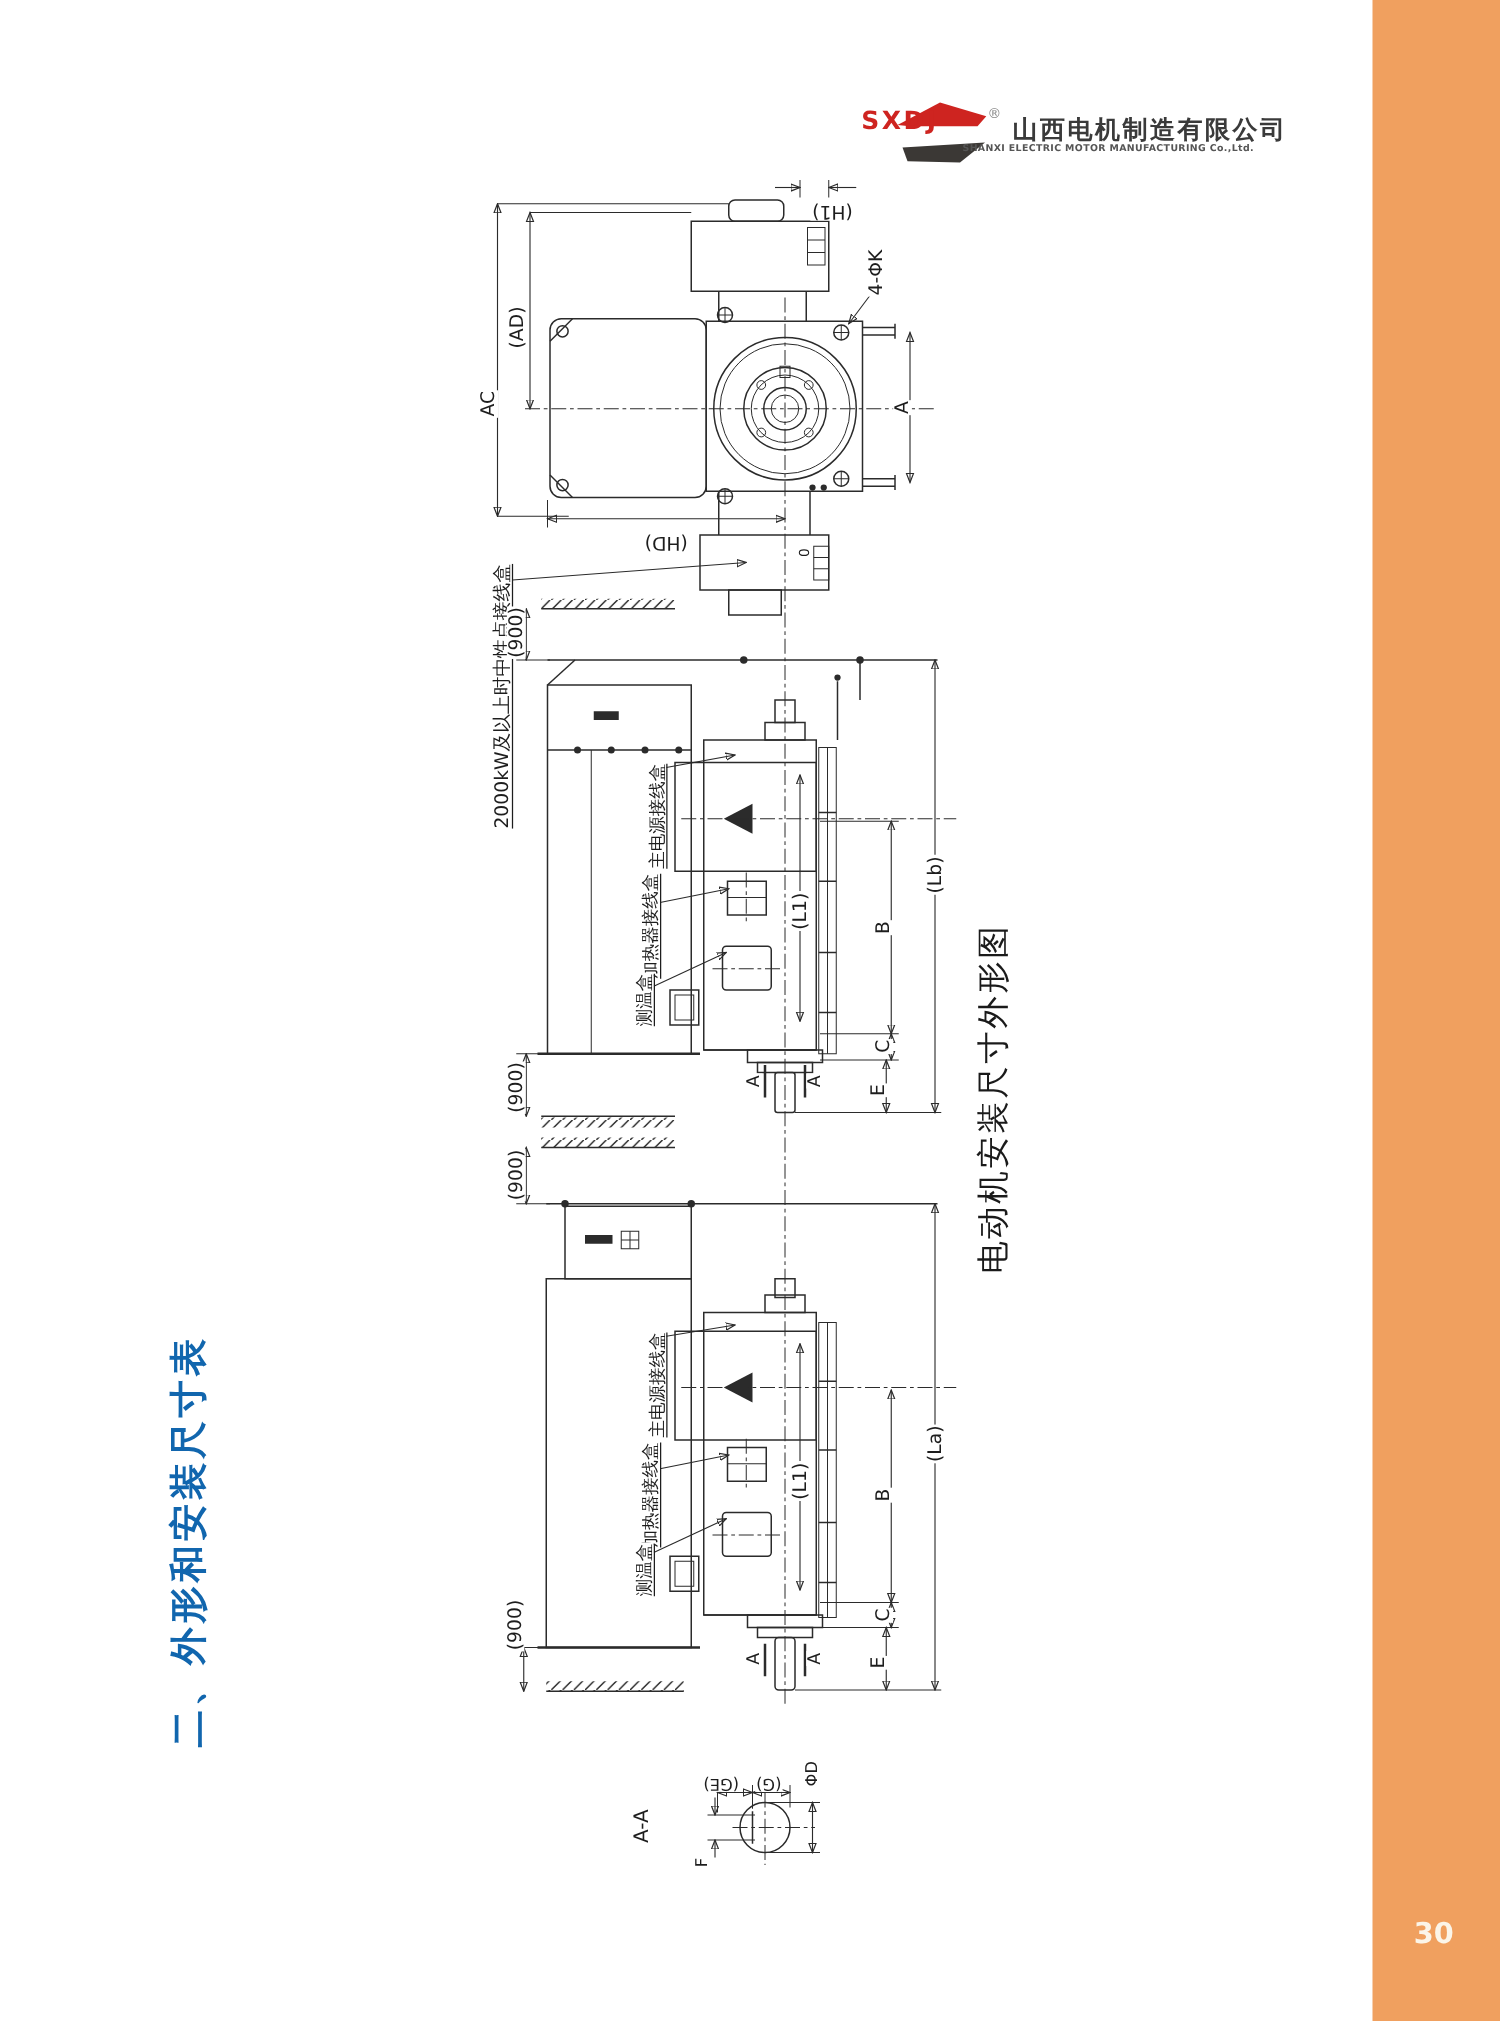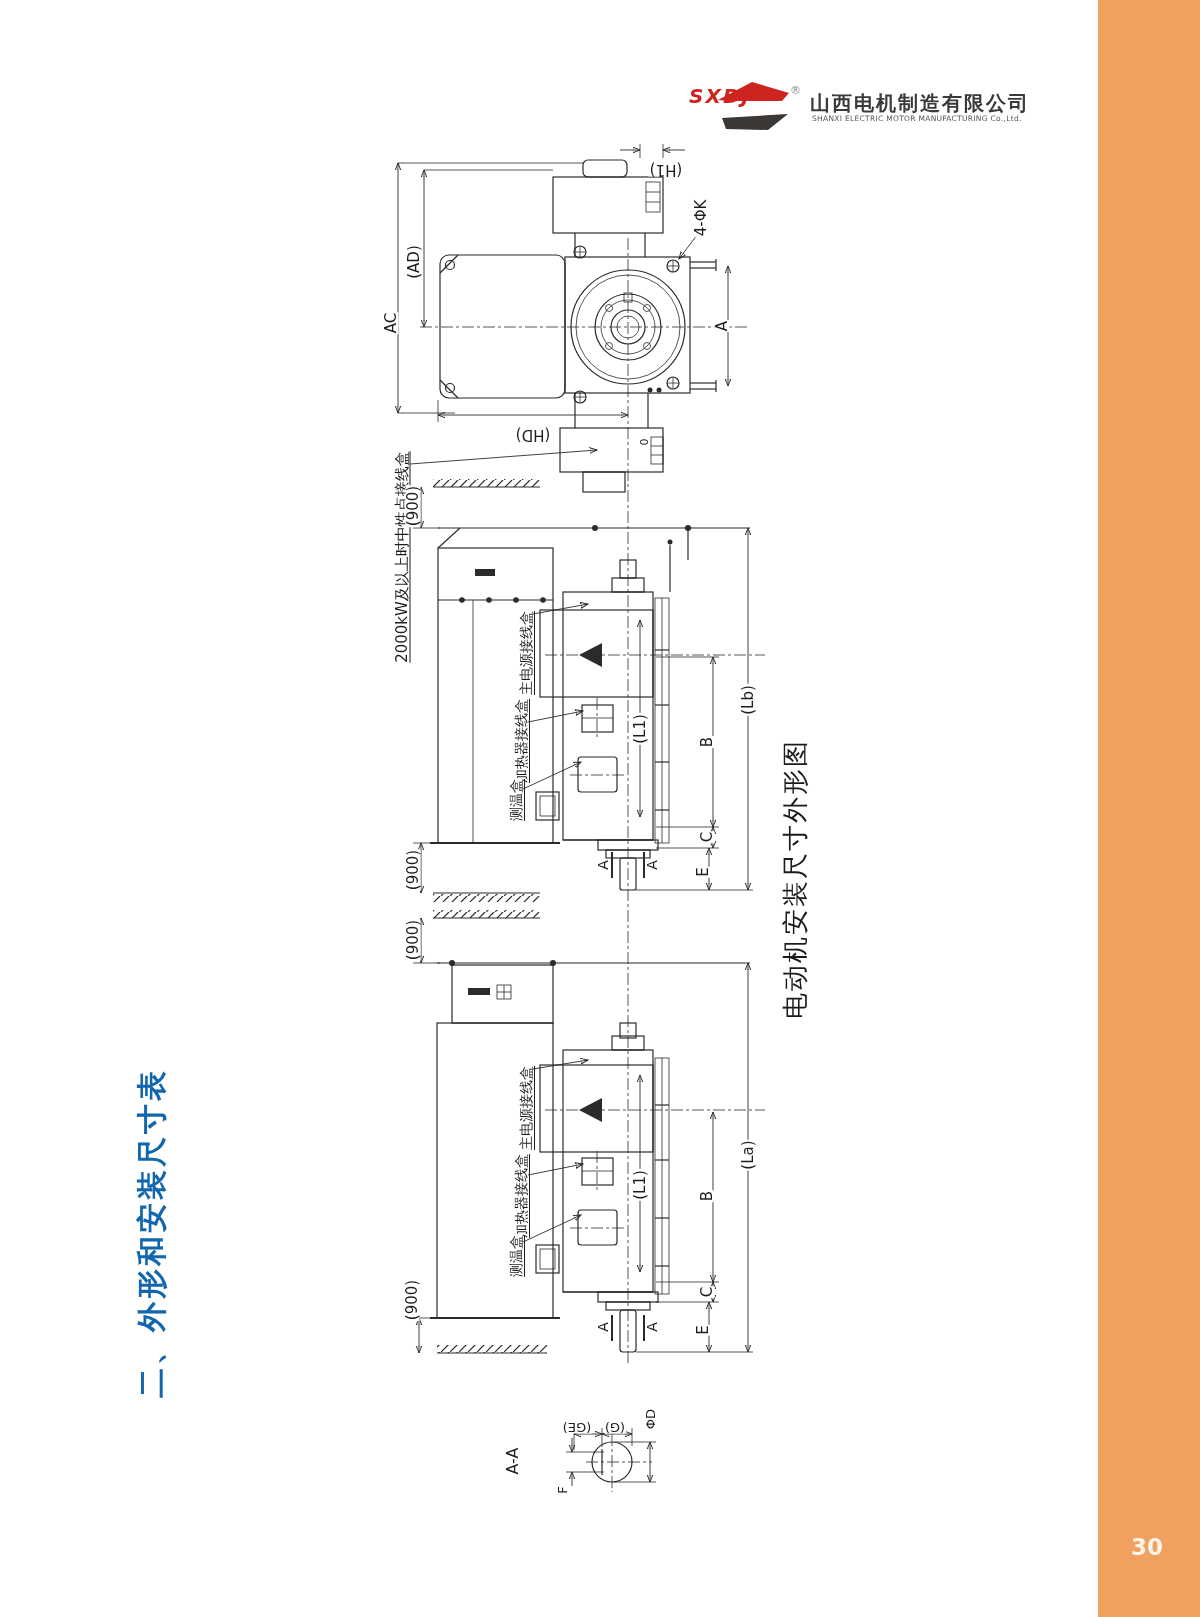"SXDJ" .sxdj { font-style: italic -> none }
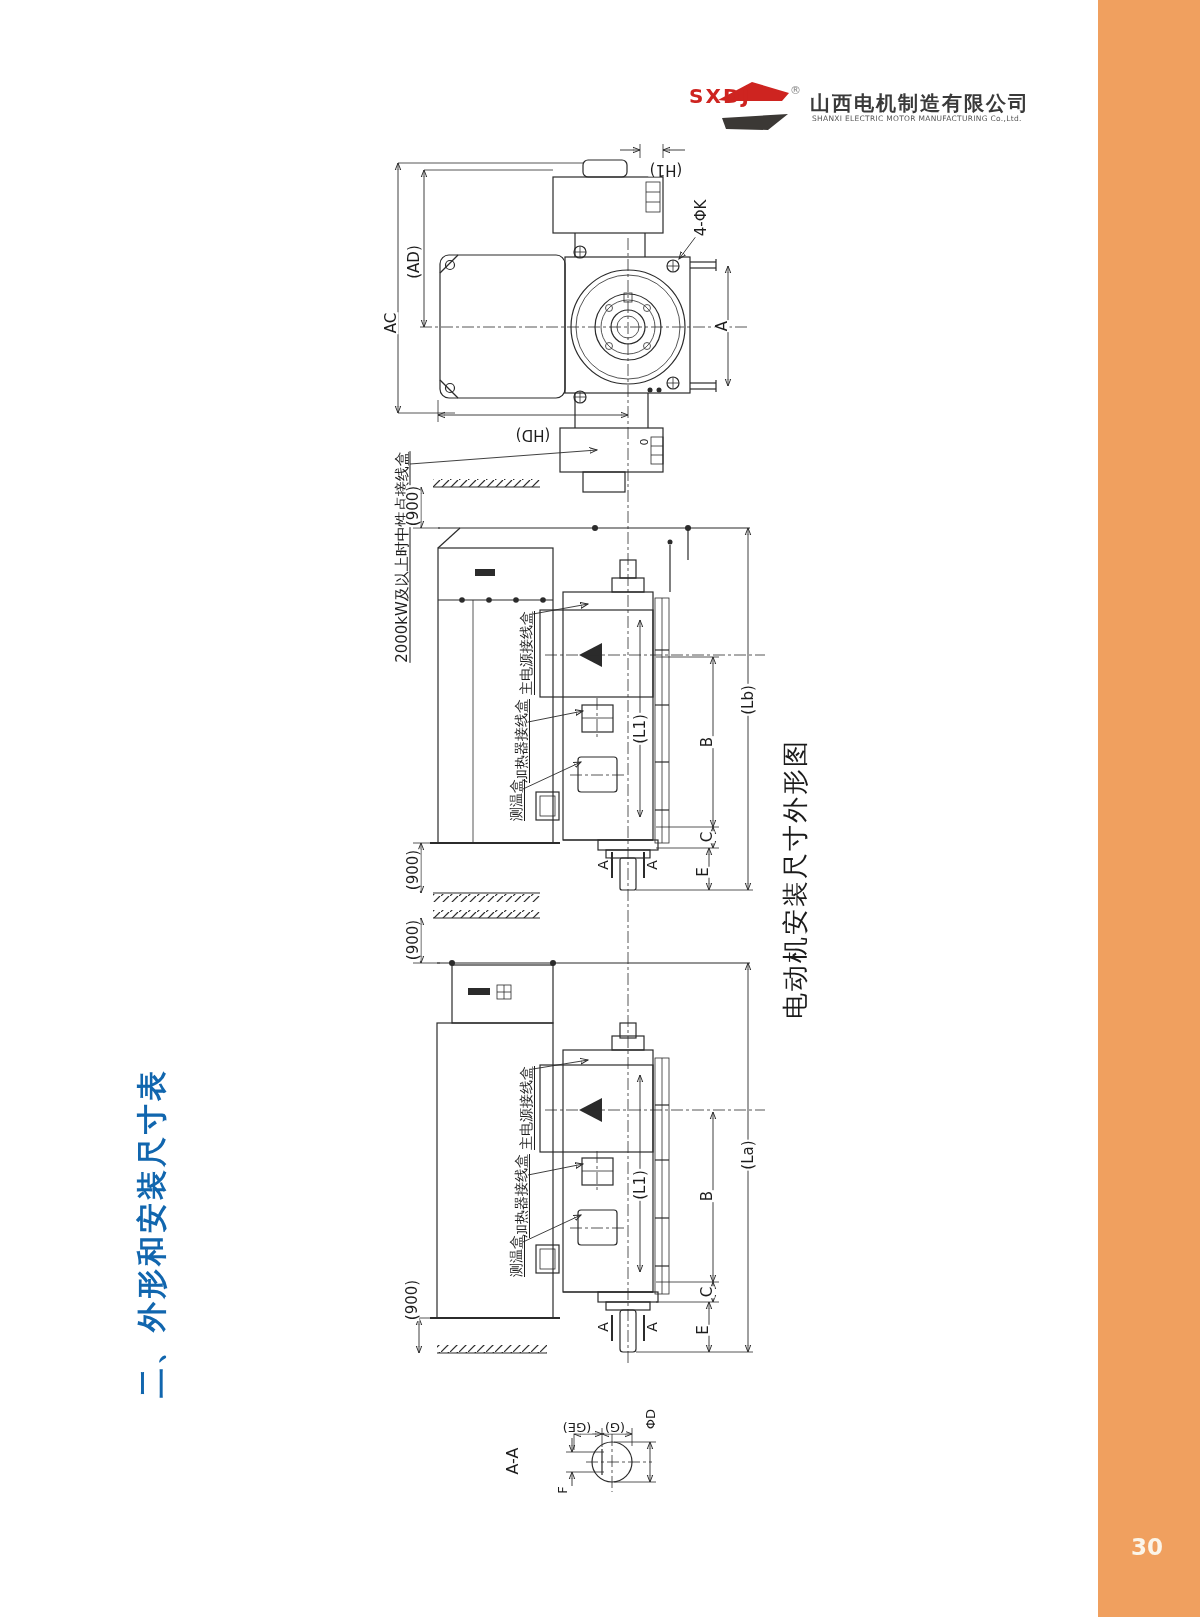"SHANXI ELECTRIC MOTOR MANUFACTURING" .co-en { font-weight: none -> bold; left: 812px -> 770px }
